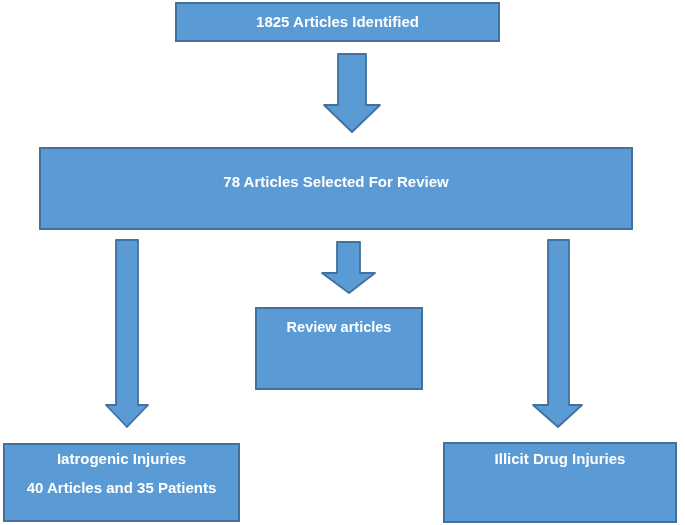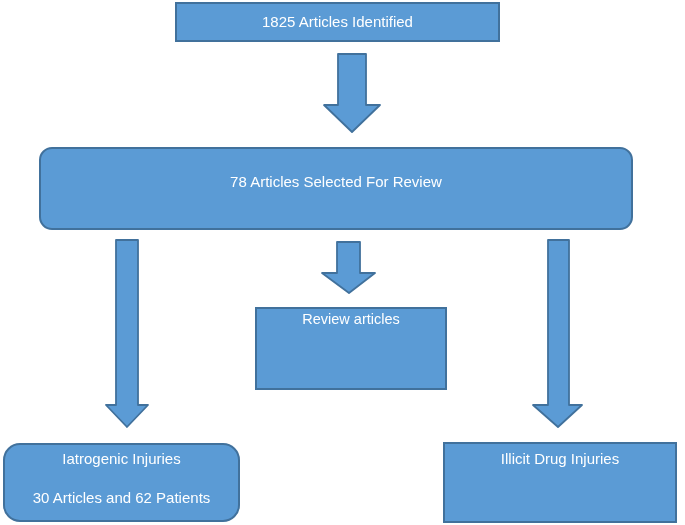"1825 Articles Identified" .node { font-weight: none -> bold }
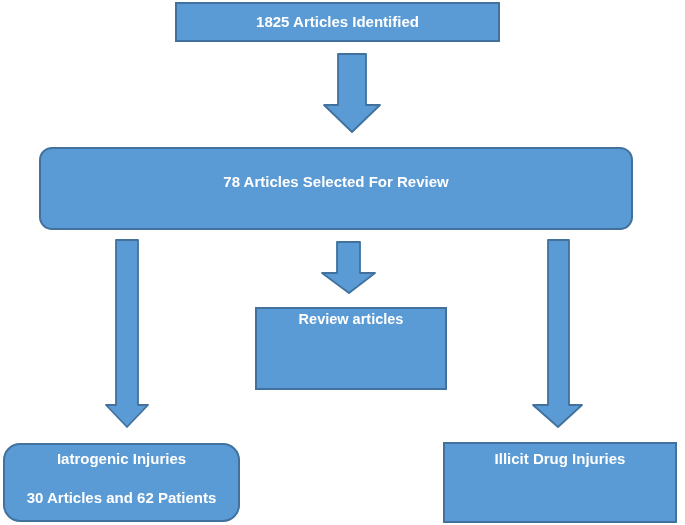"78 Articles Selected For Review" .node-selected { border-radius: 13px -> none }
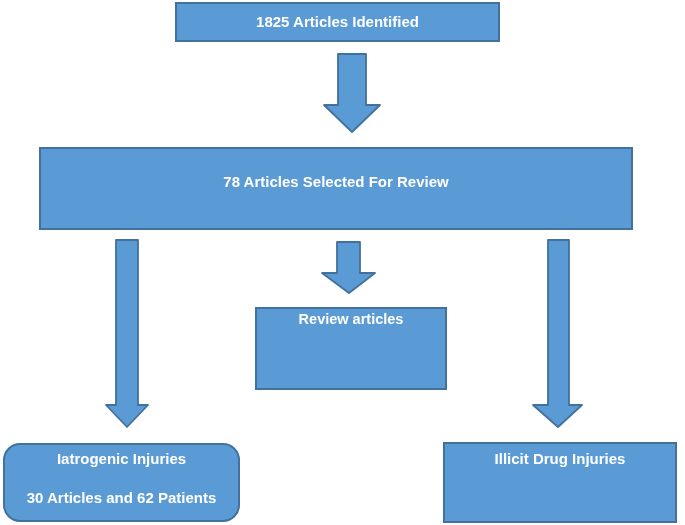"Review articles" .node-review { padding-top: none -> 8px; width: 192px -> 168px }
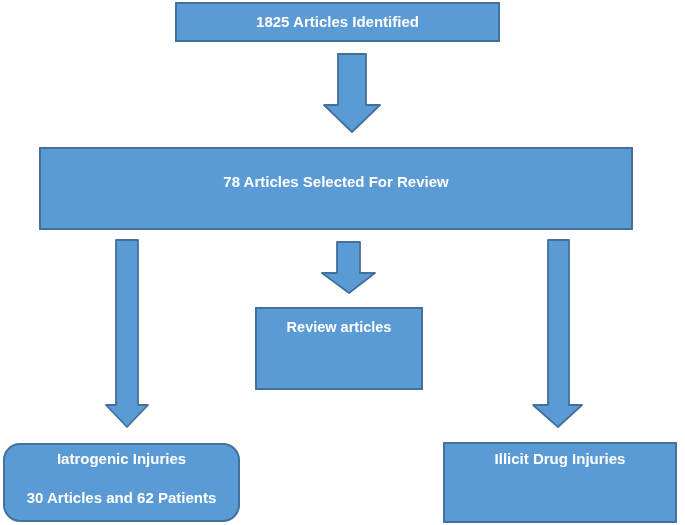"Iatrogenic Injuries" .node-iatrogenic { border-radius: 17px -> none; gap: 19px -> 9px }
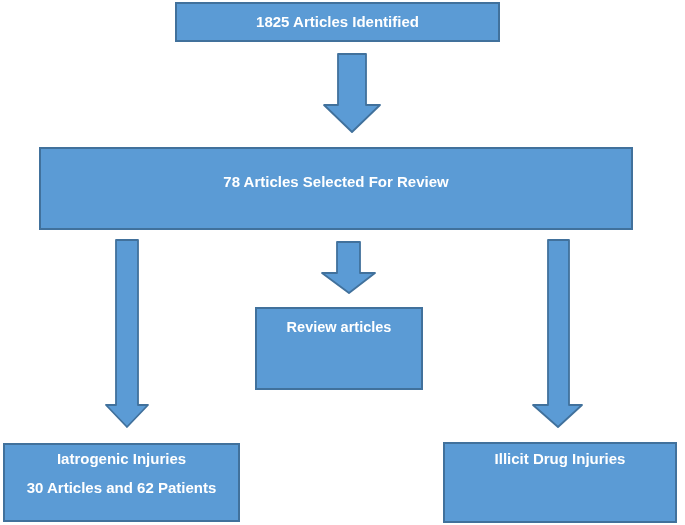"30 Articles and 62 Patients" span.line { text: 30 Articles and 62 -> 40 Articles and 35 }
